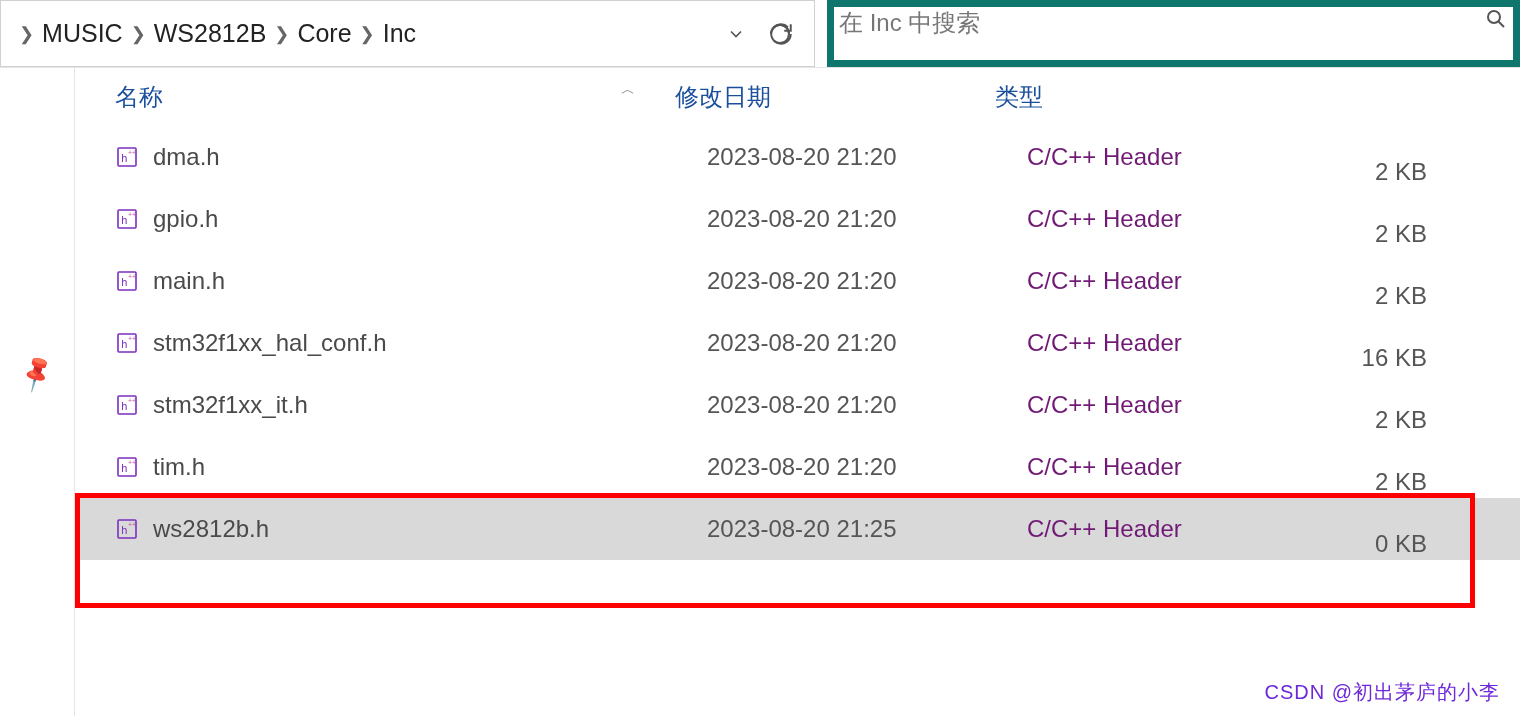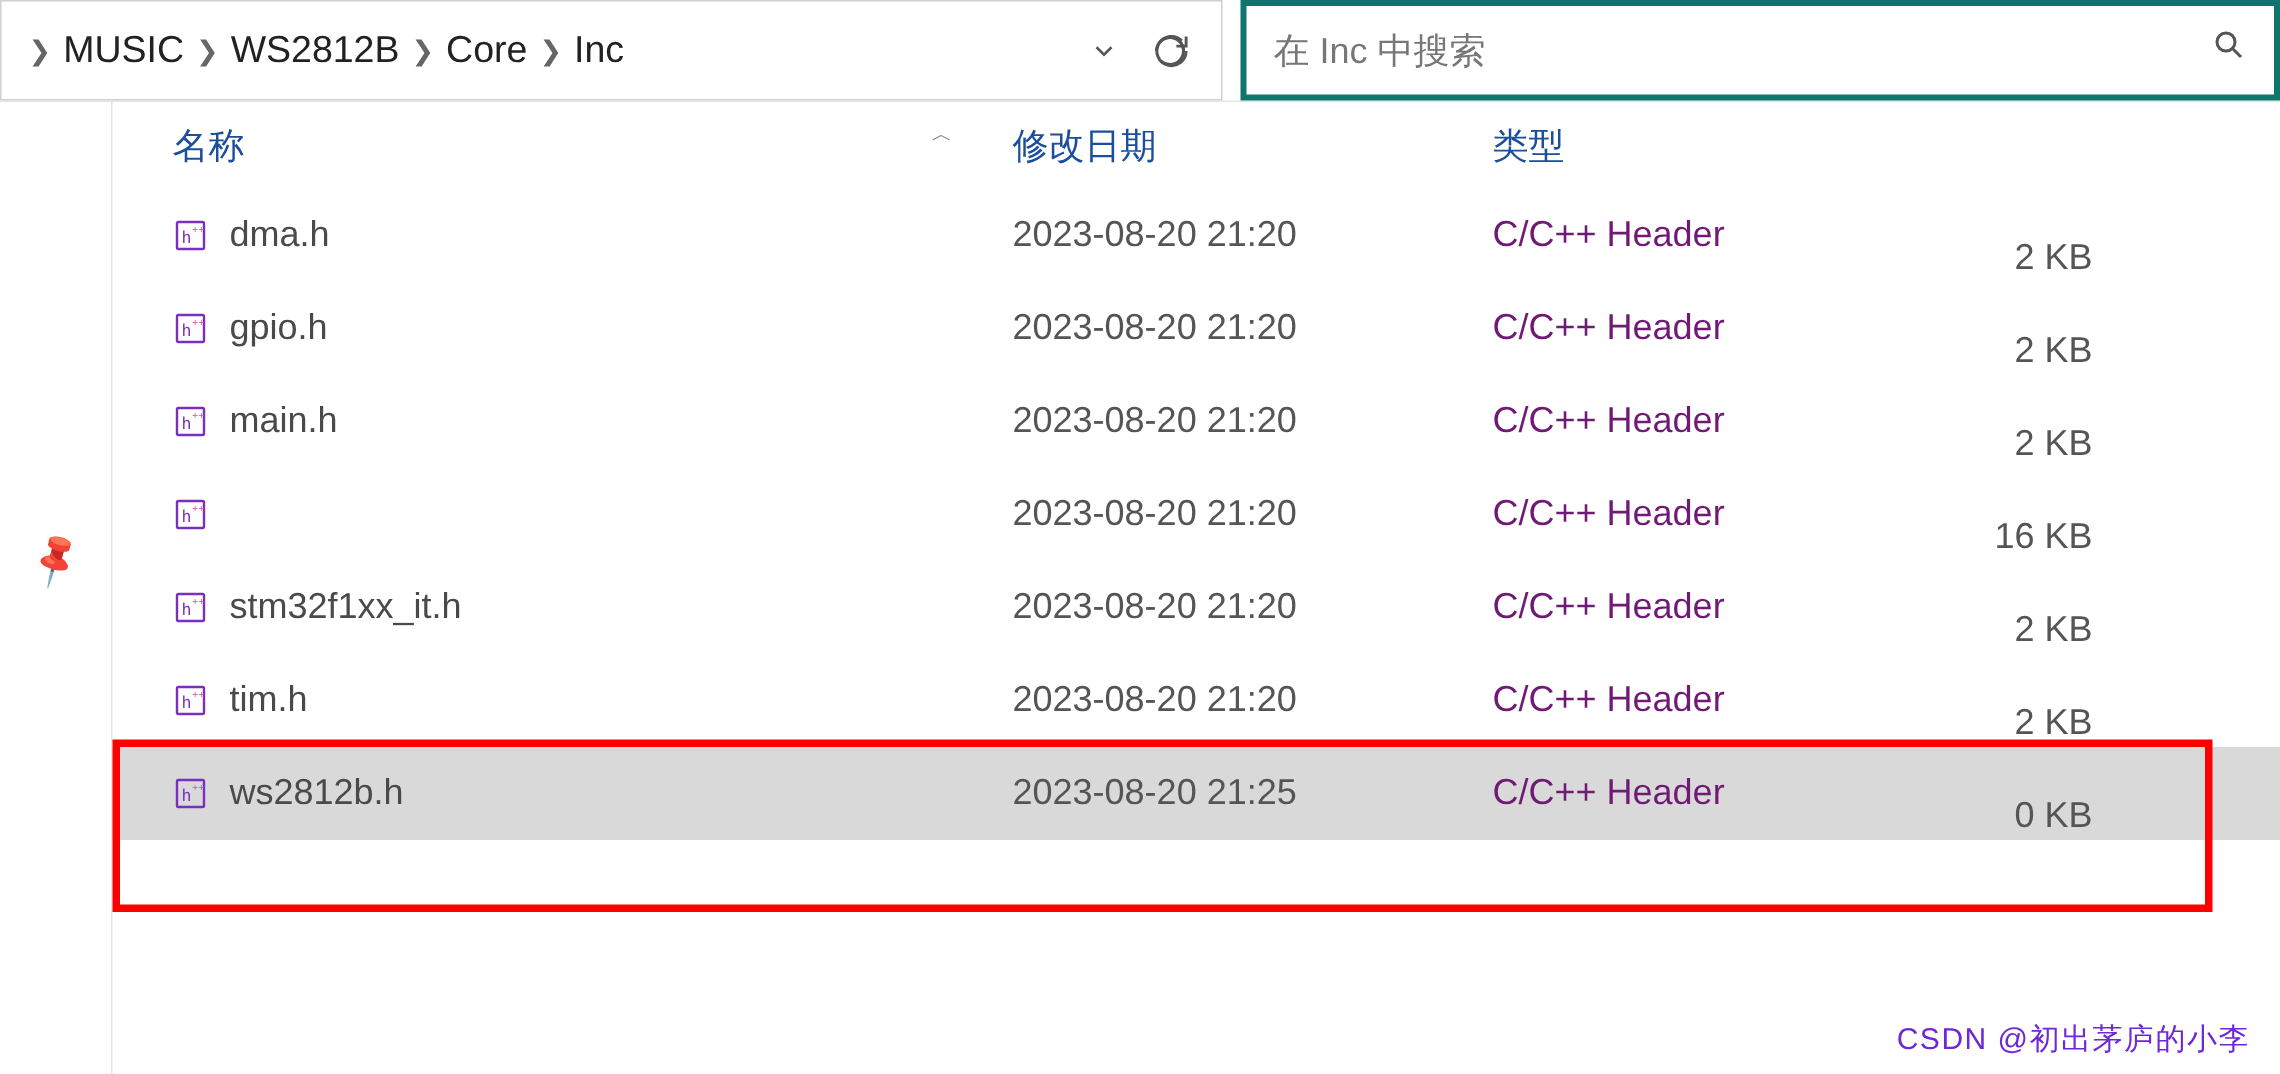"在 Inc 中搜索" .search-bar { align-items: center -> flex-start; border: 4px solid #0f766e -> 7px solid #0f766e; padding: 0 18px -> 0 5px }
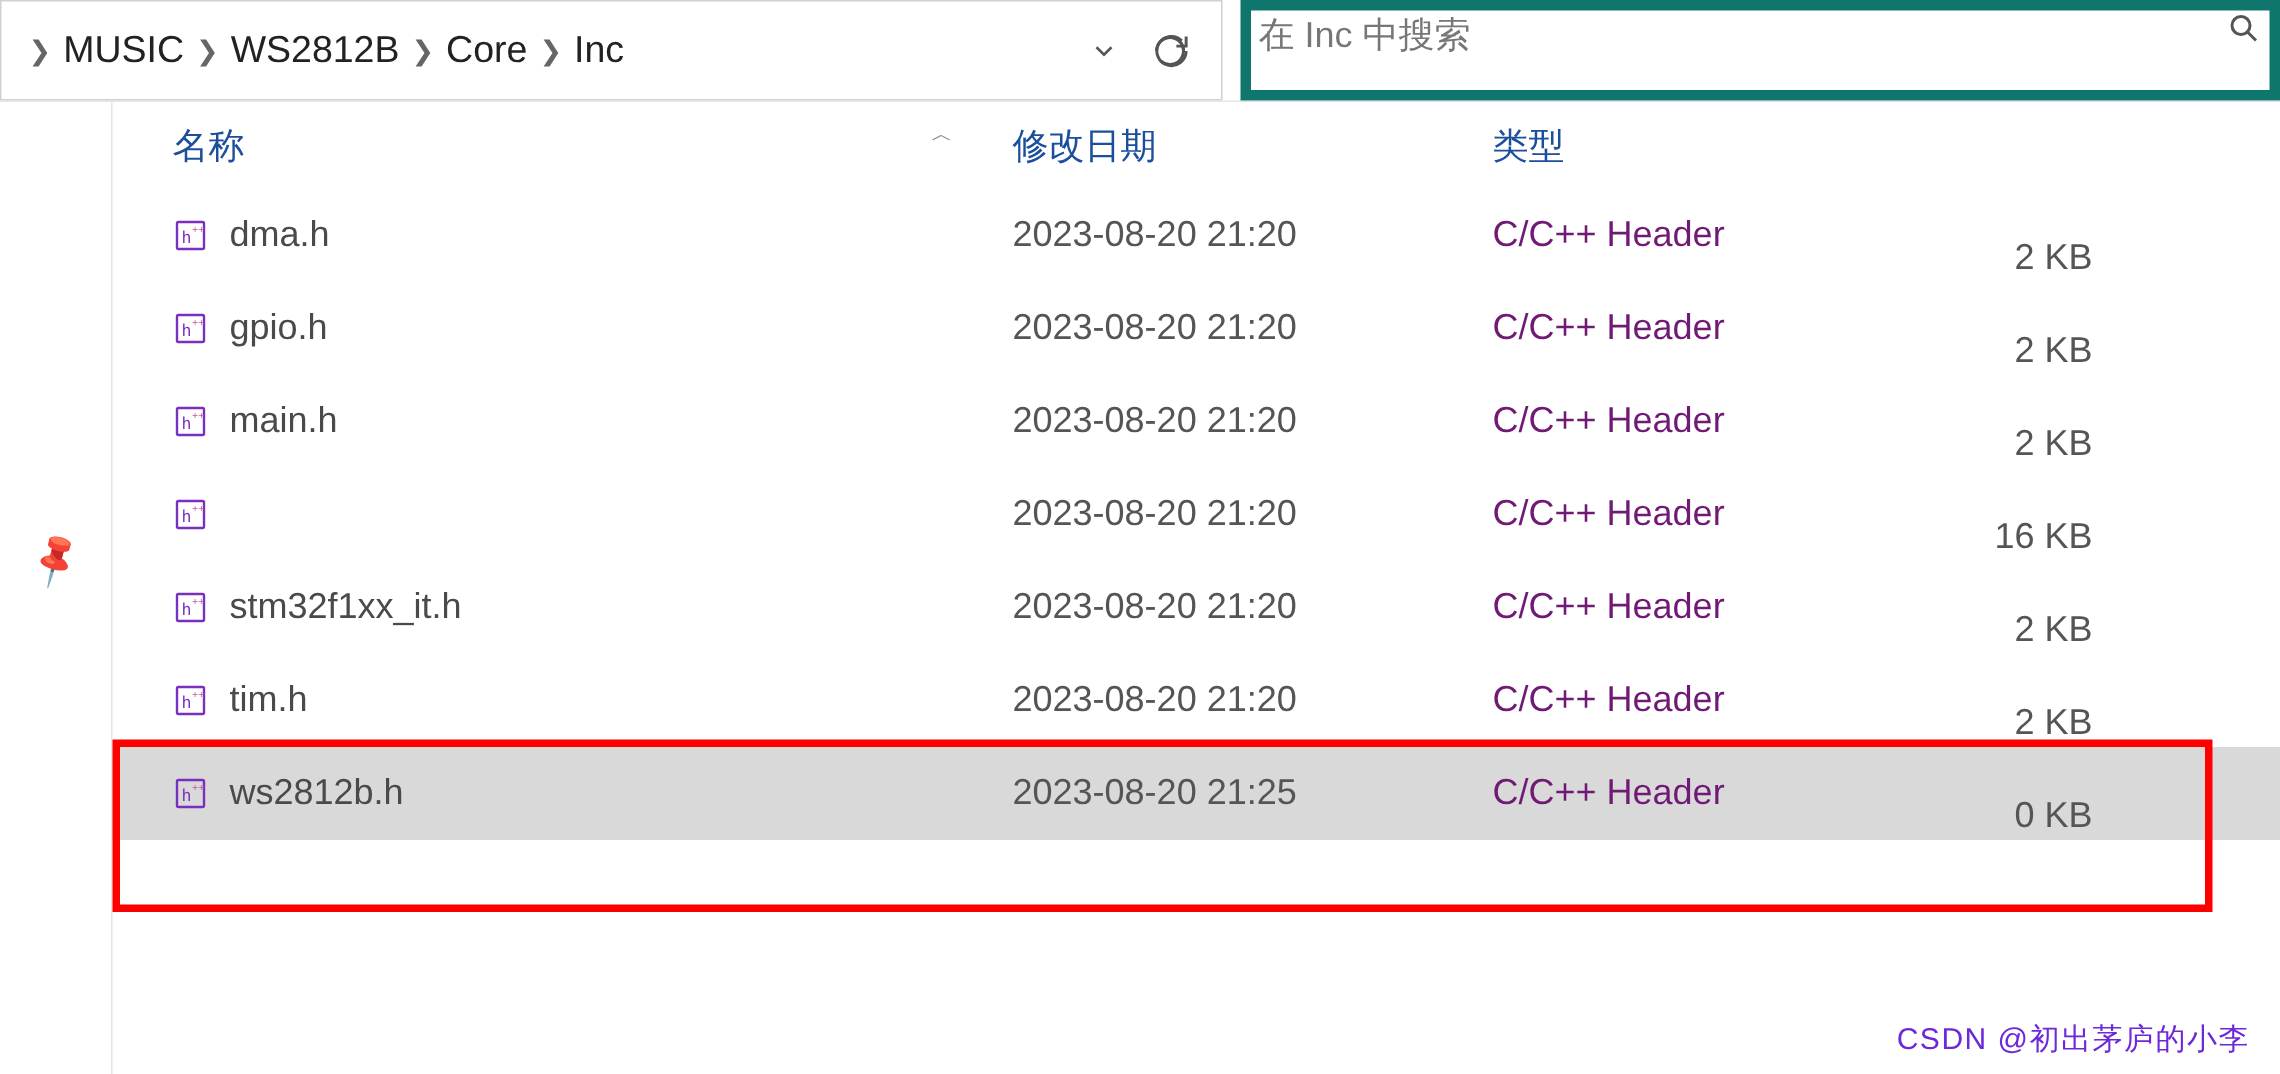"2023-08-20 21:20" .cell-date { margin-left: none -> 32px }
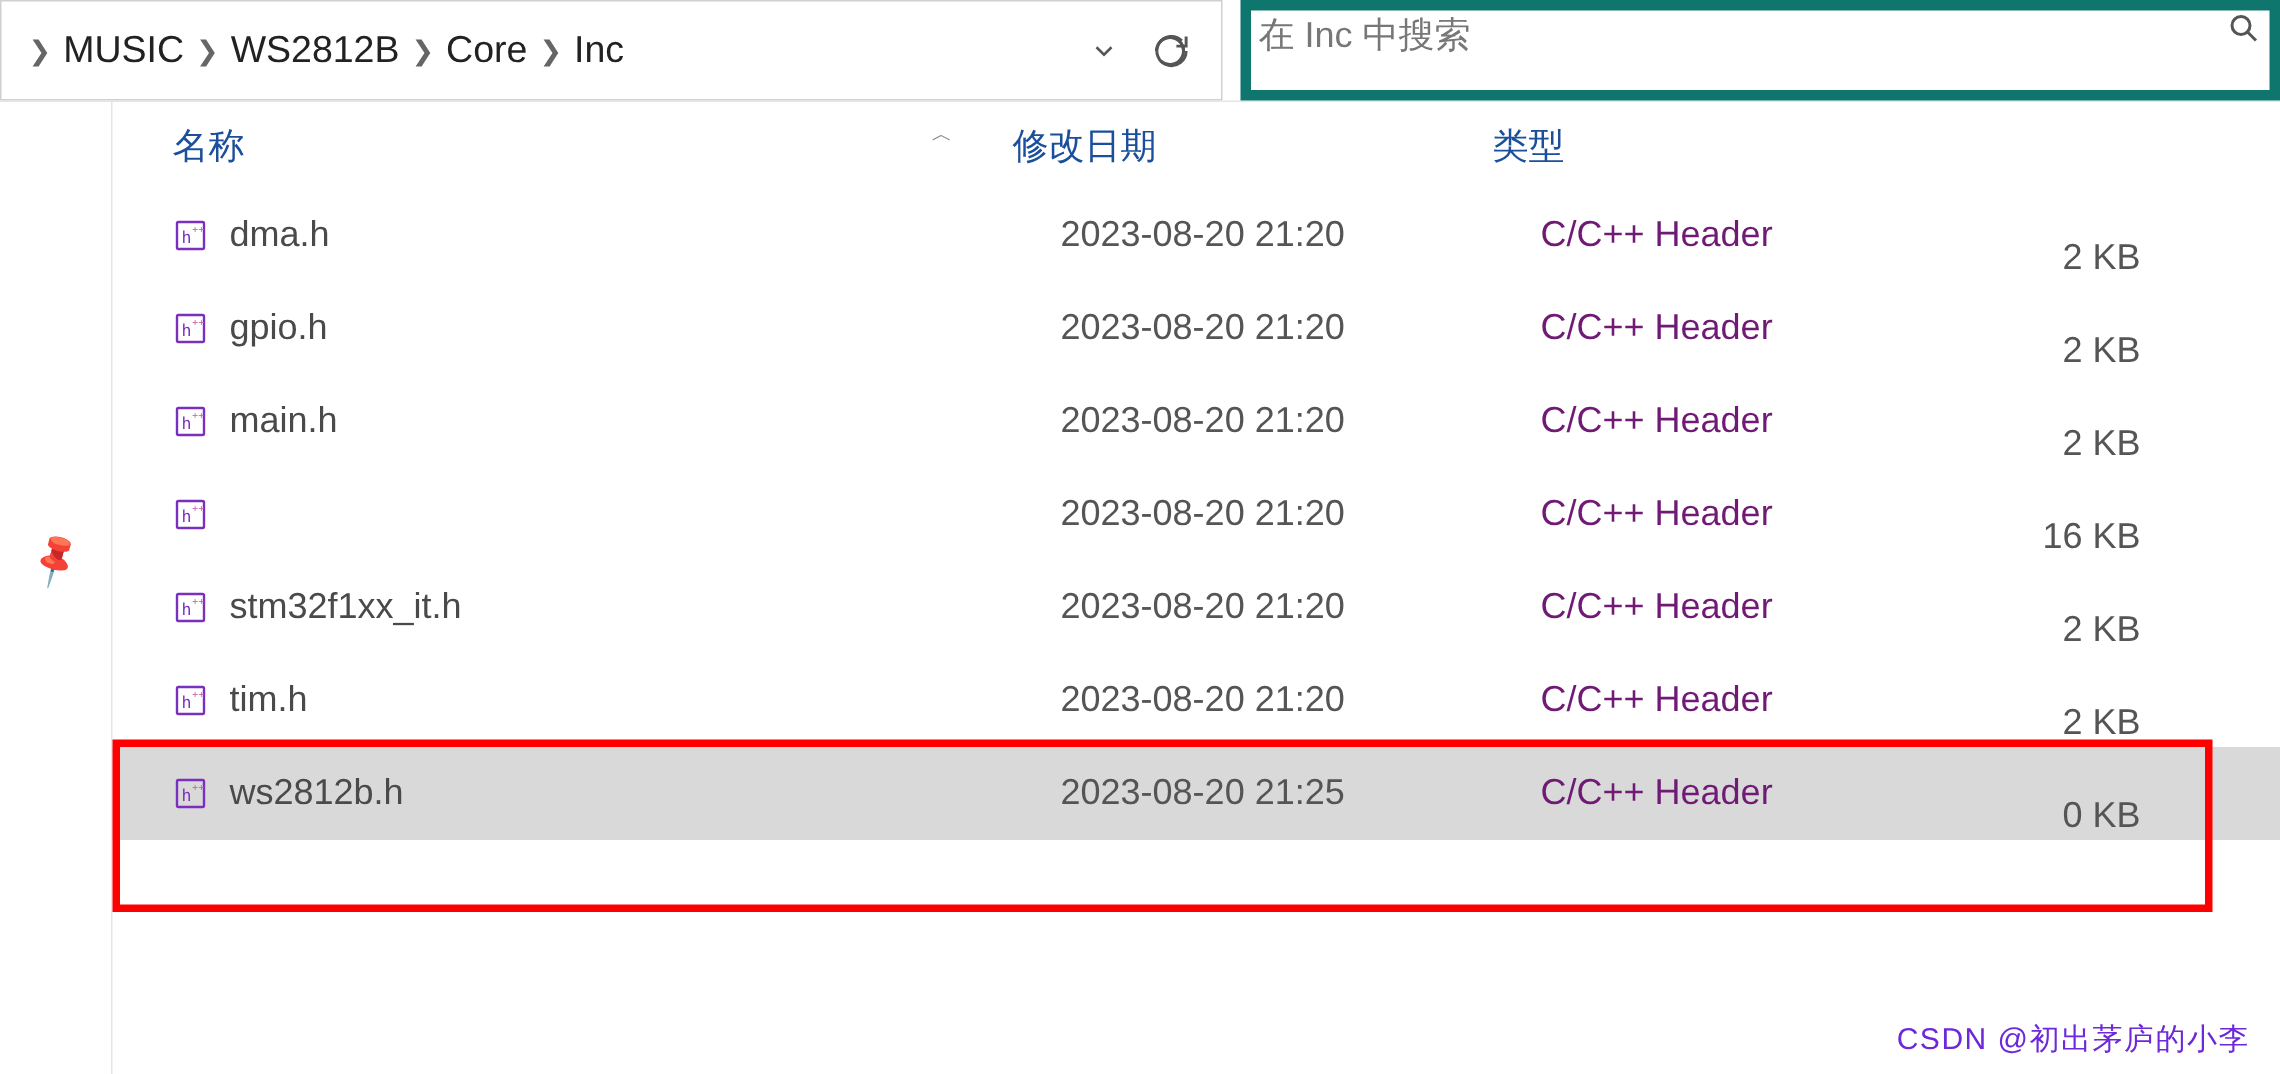"stm32f1xx_hal_conf.h" span { html: none -> <span>stm32f1xx_hal_conf.h</span> }
